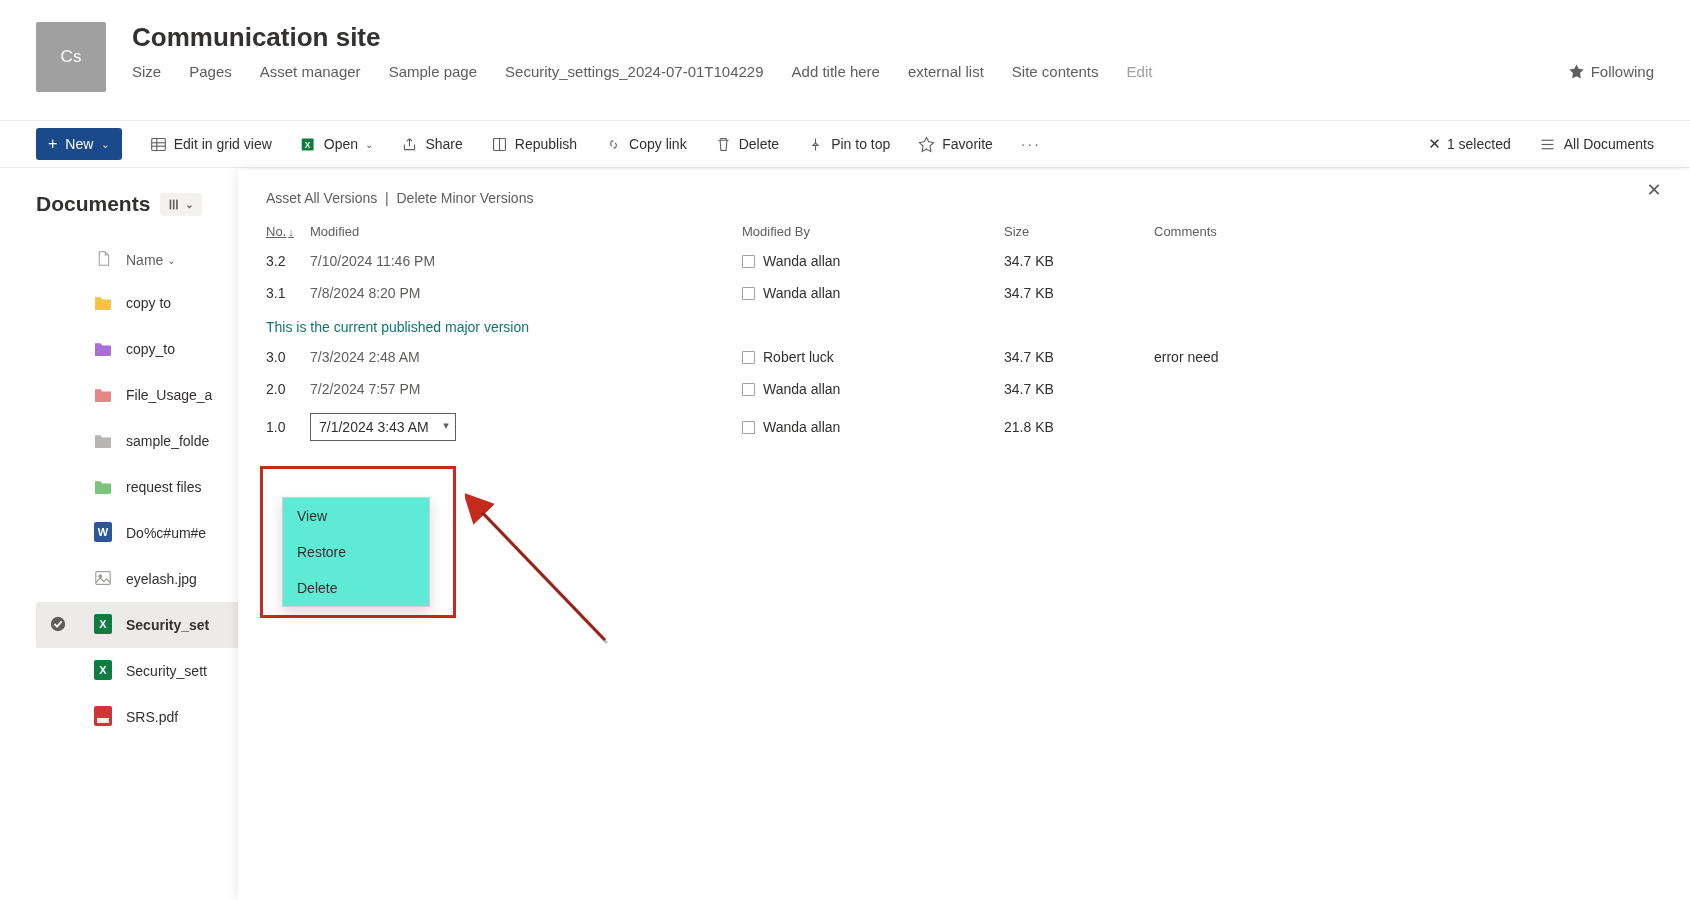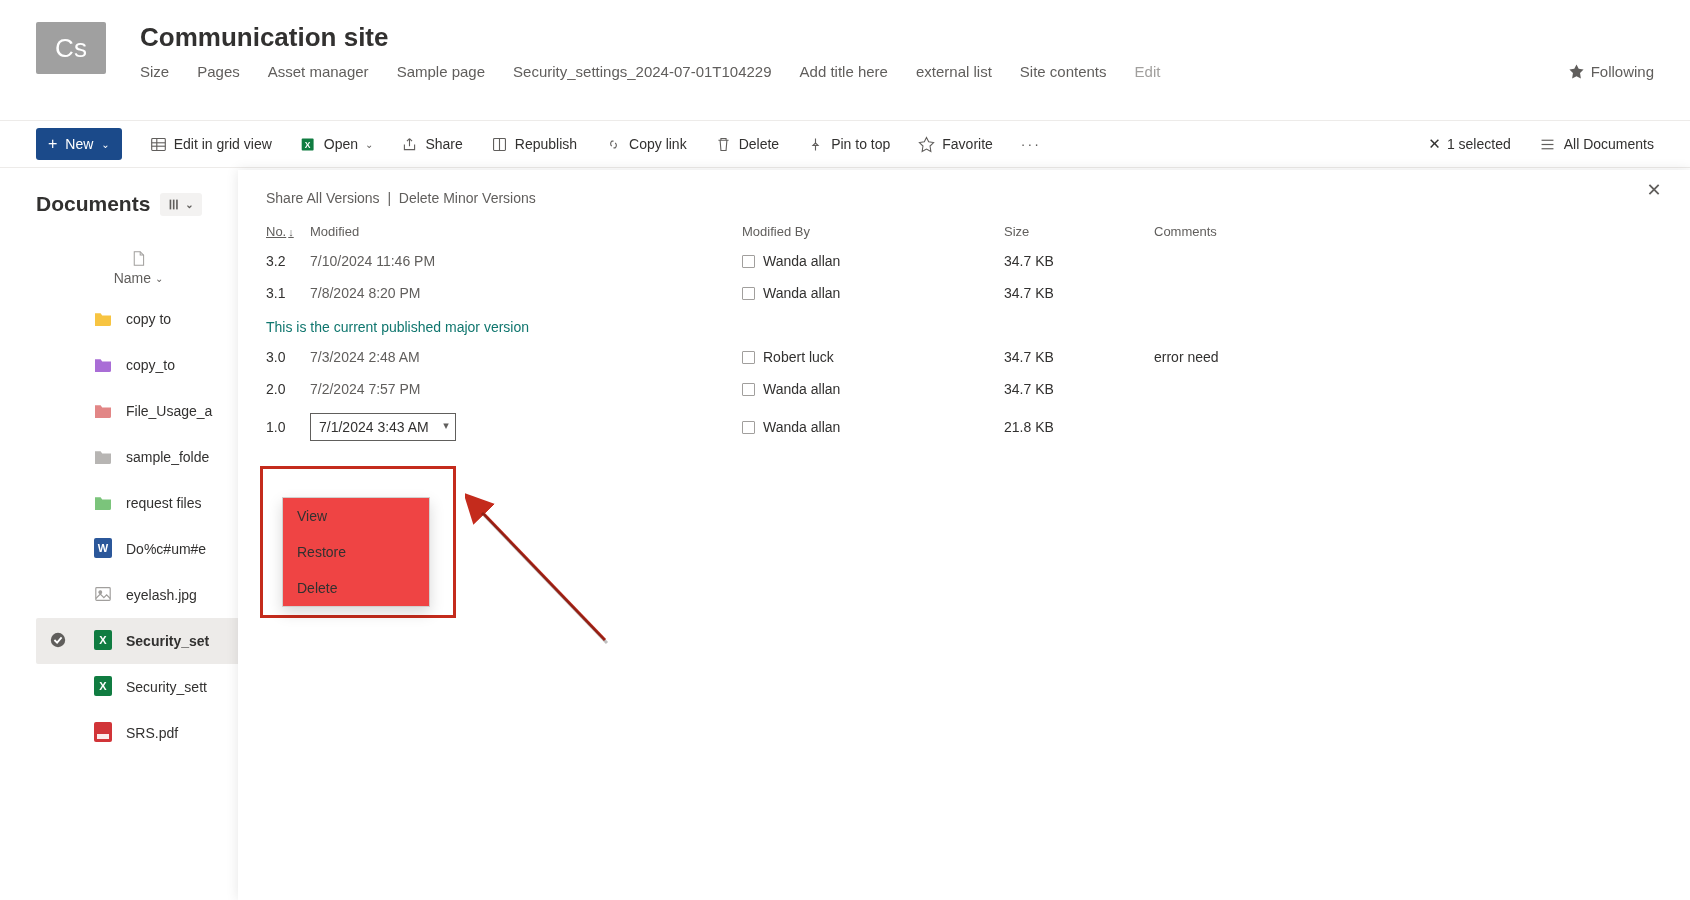"Cs" .site-logo { font-size: 26px -> 17px; height: 52px -> 70px; margin-right: 34px -> 26px }
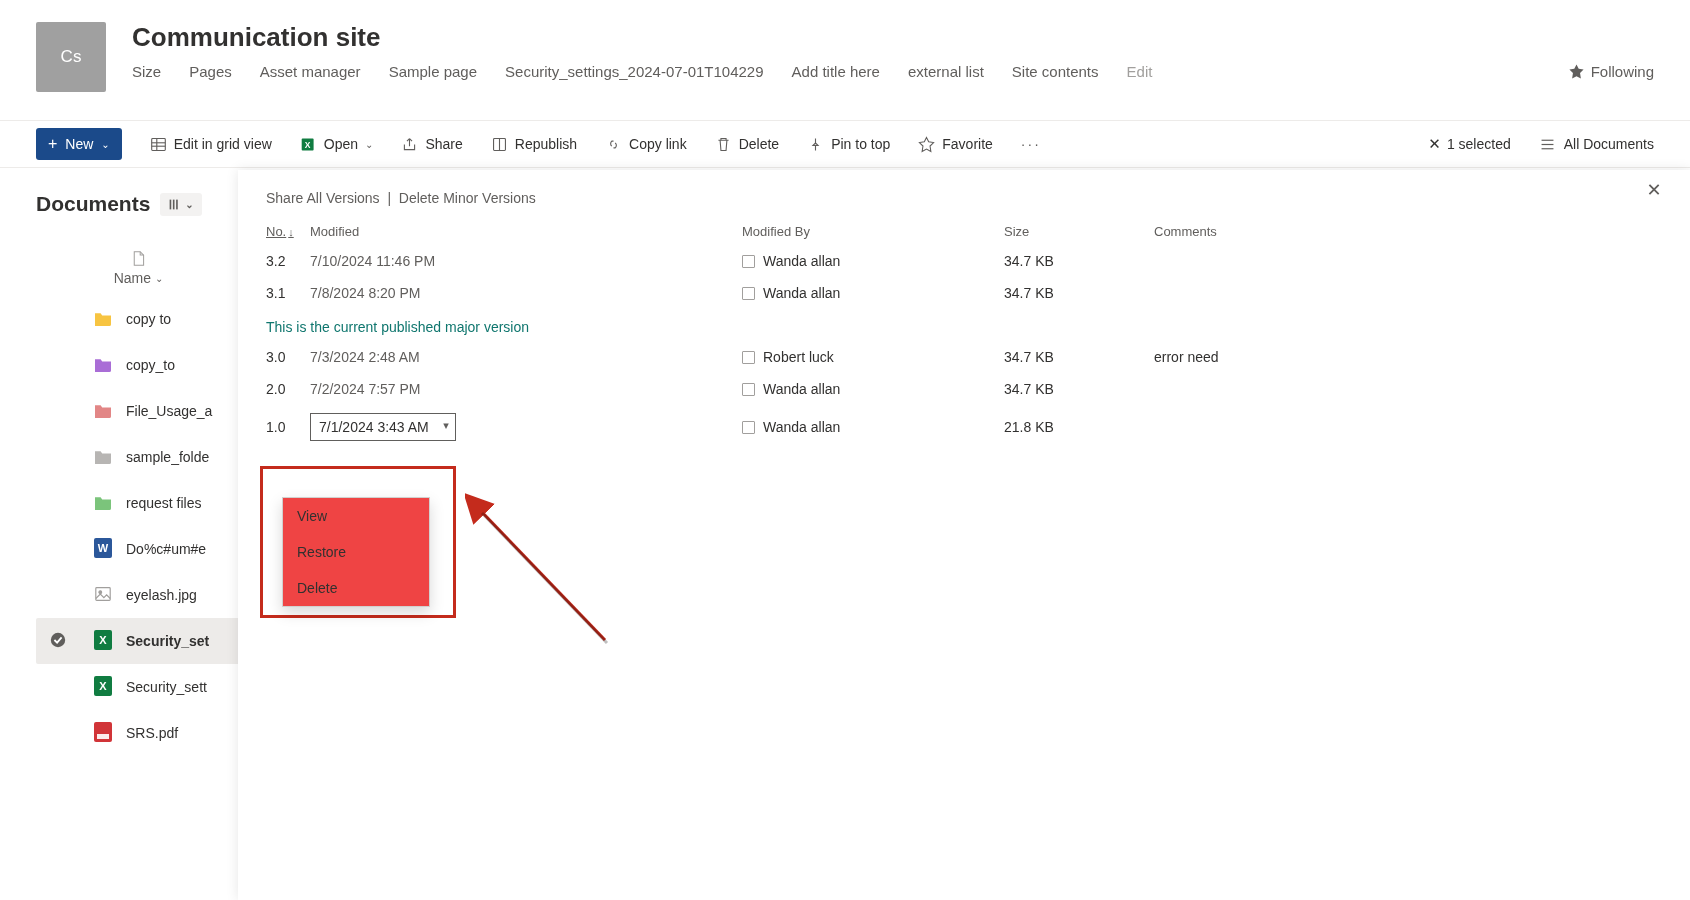"Share All Versions" span { text: Share -> Asset }
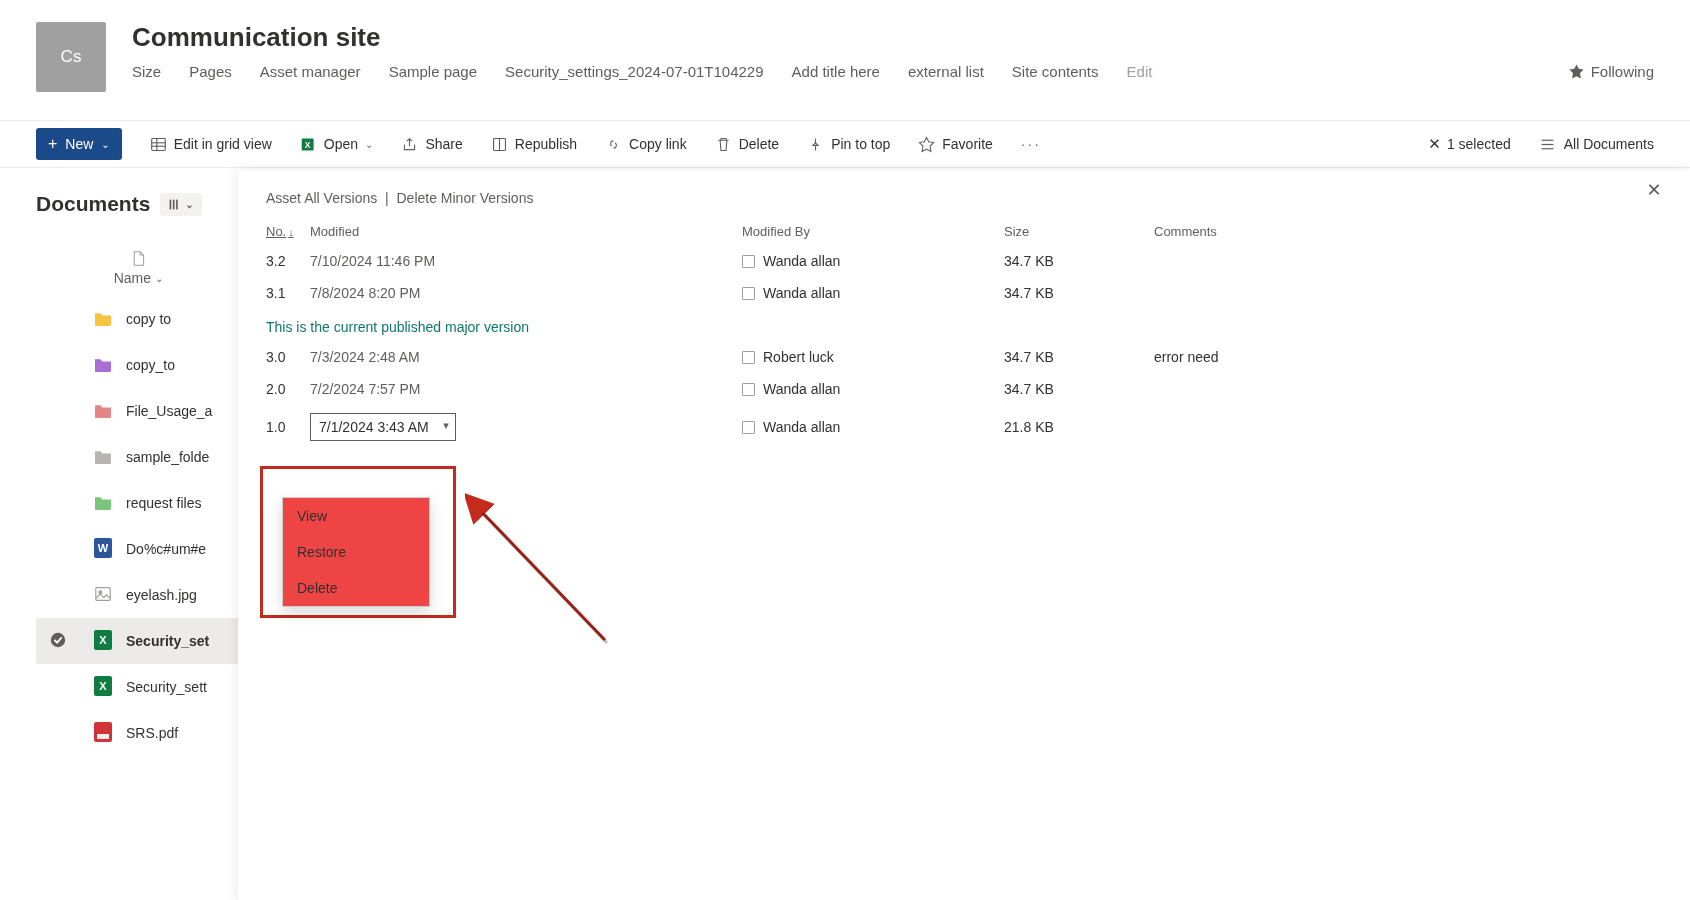"Name" .doc-header { flex-direction: column -> none }
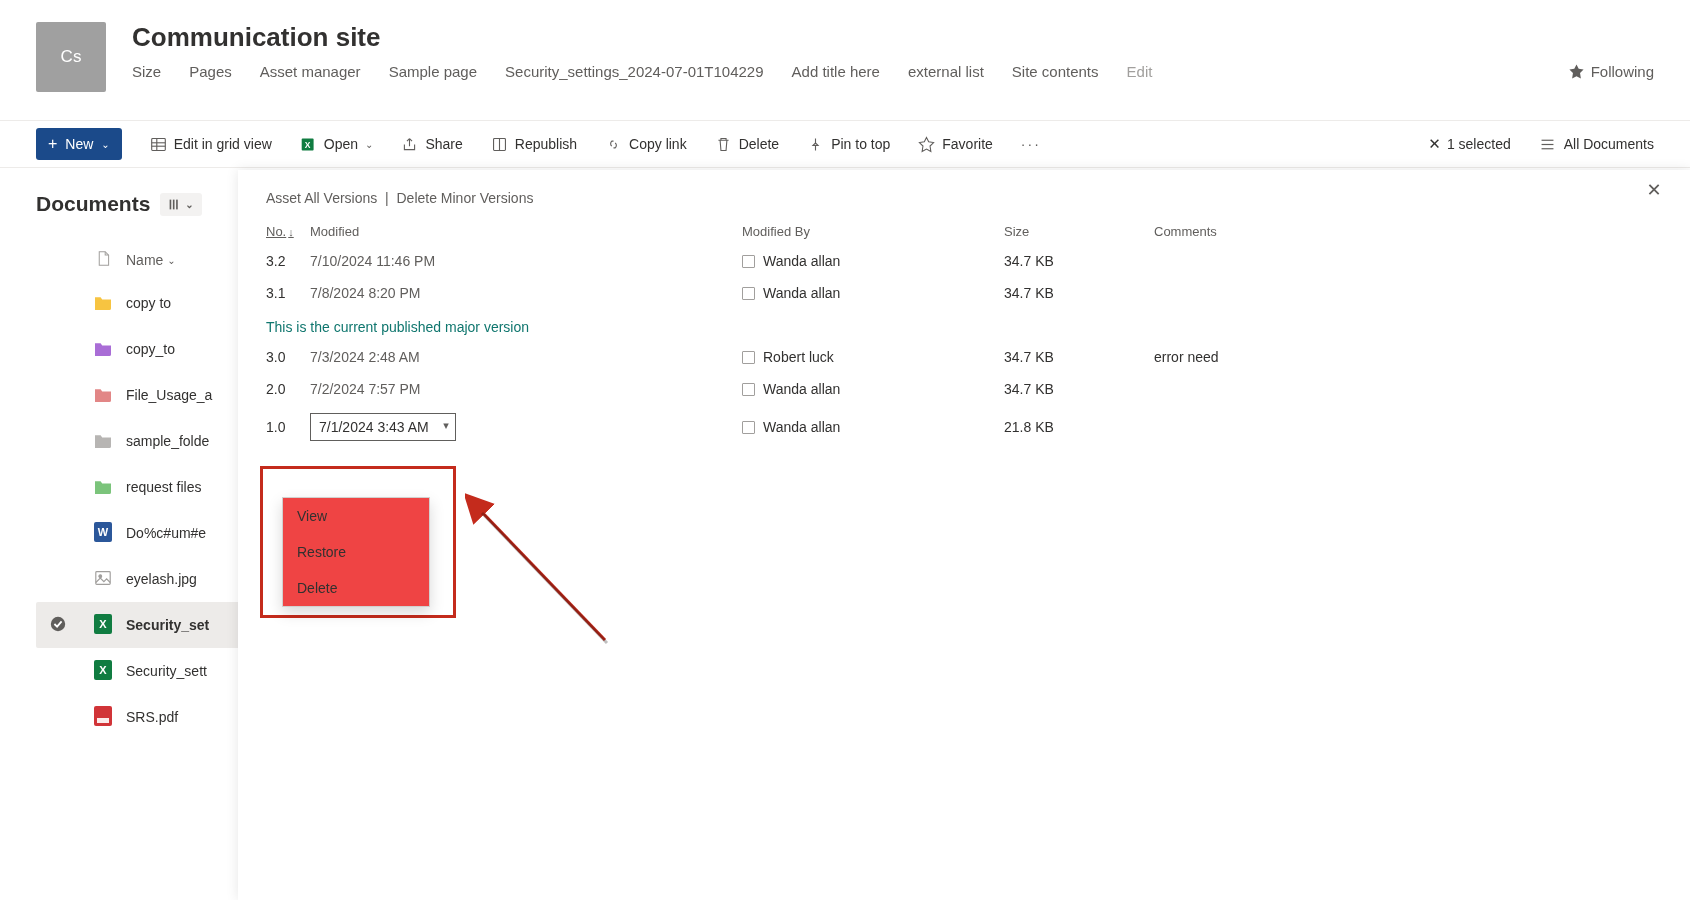"View" .menu { background: #ef4444 -> #5eead4 }
